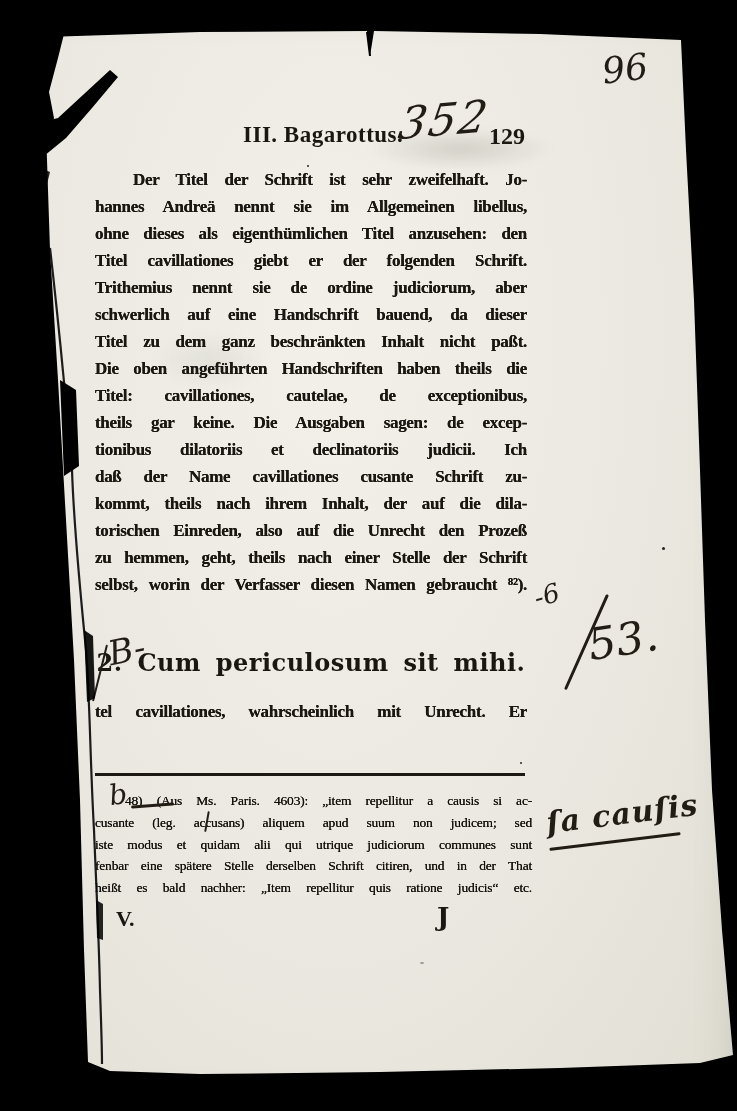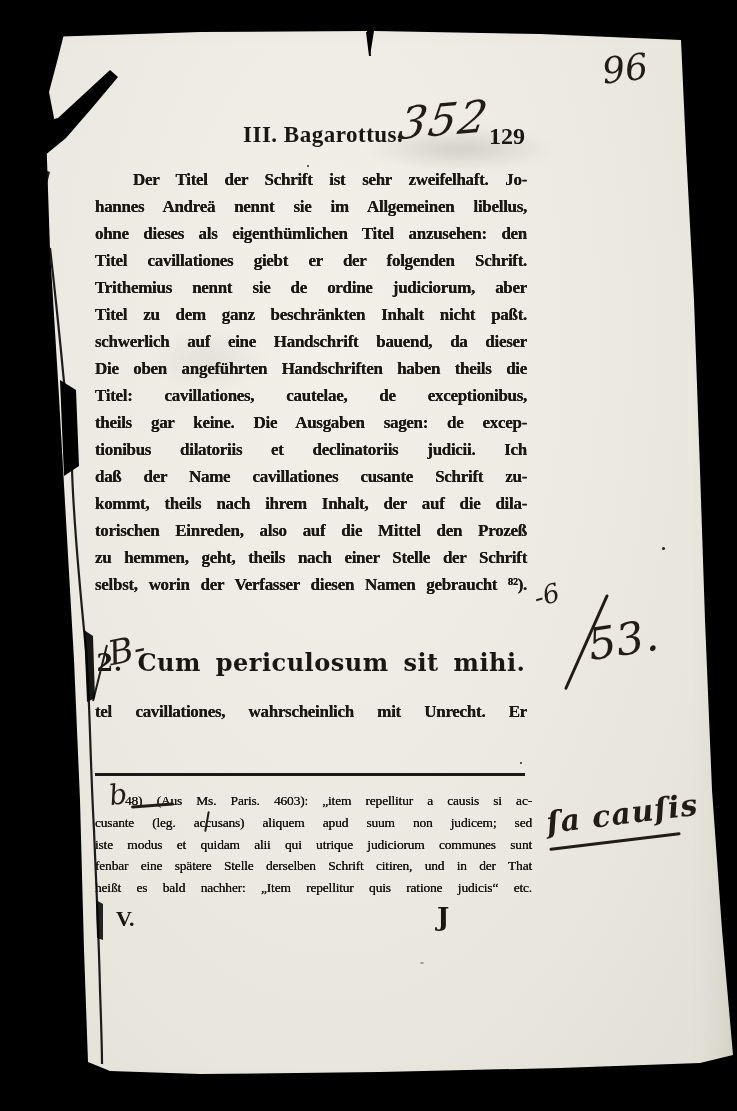"Titel zu dem ganz beschränkten" div.line { order: before "schwerlich auf eine Handschrift bauend," -> after "schwerlich auf eine Handschrift bauend," }
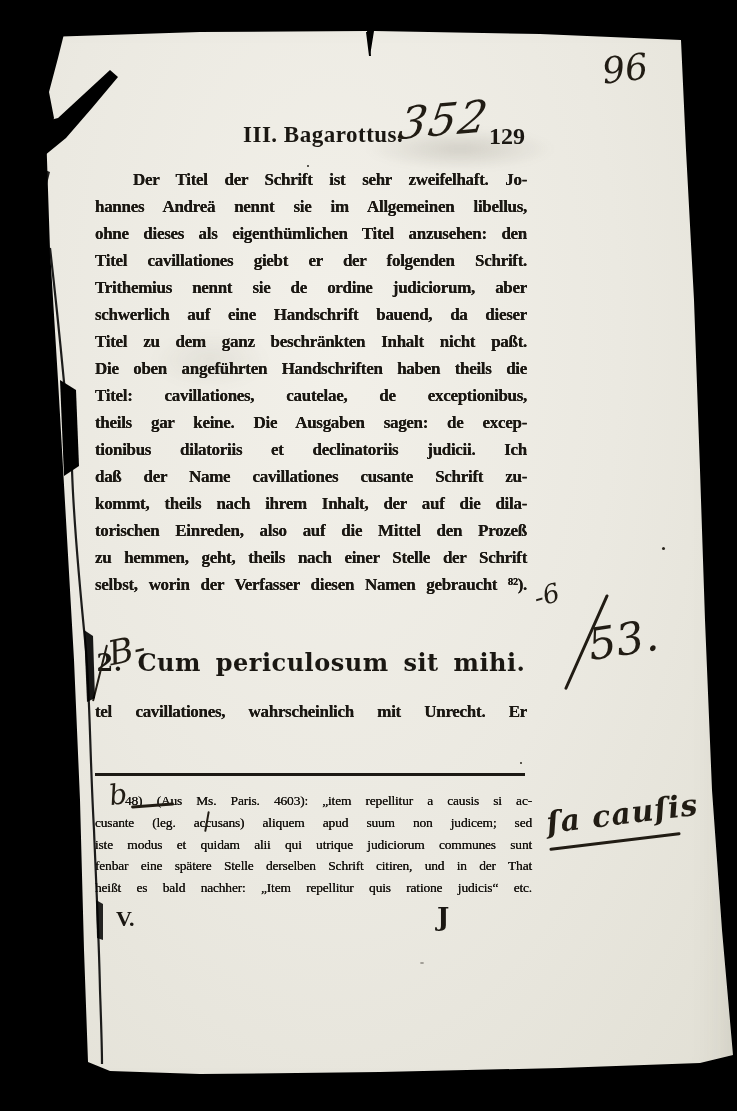"torischen Einreden, also auf die" div.line { text: Mittel -> Unrecht }
